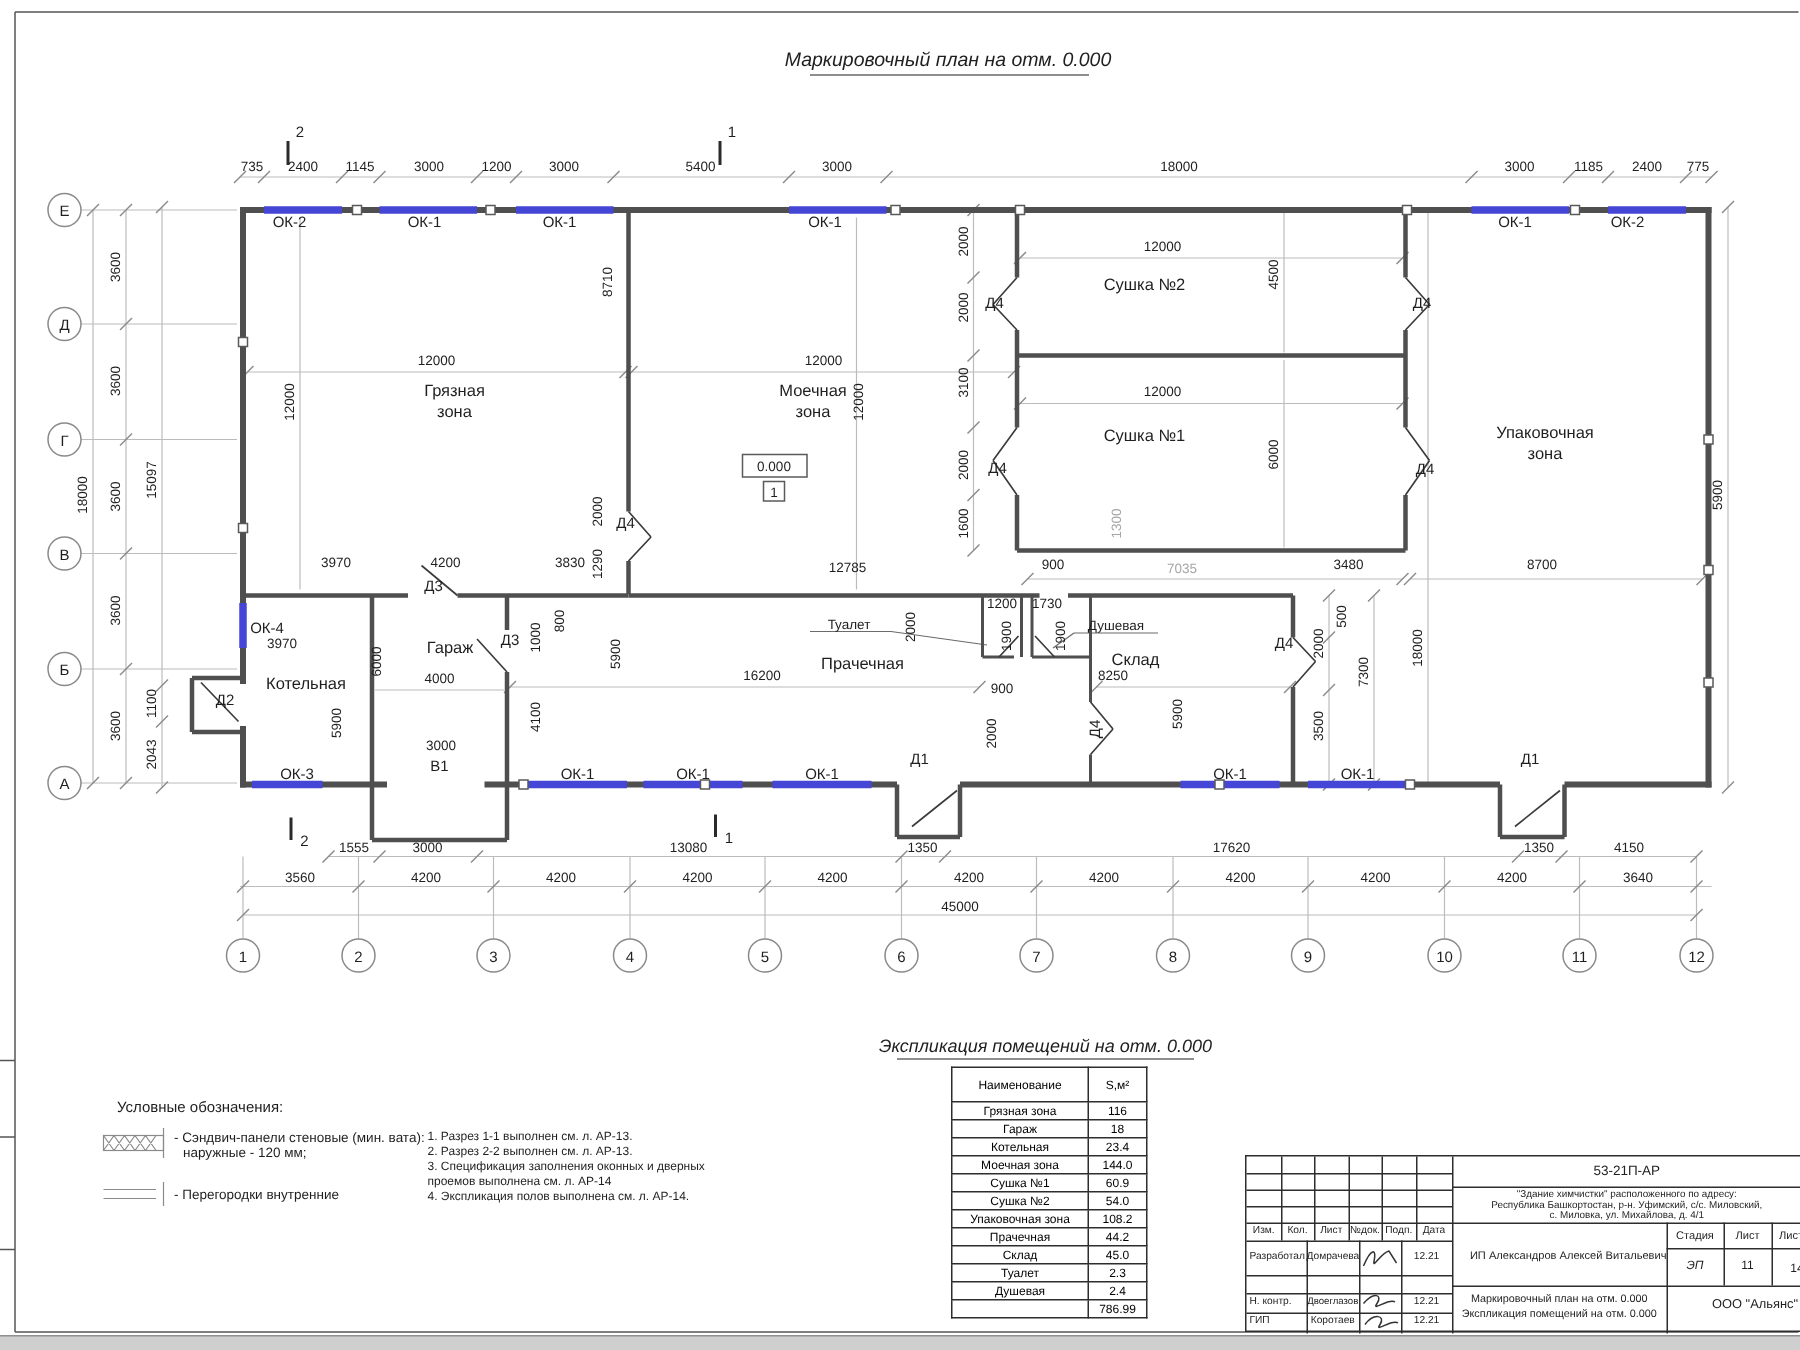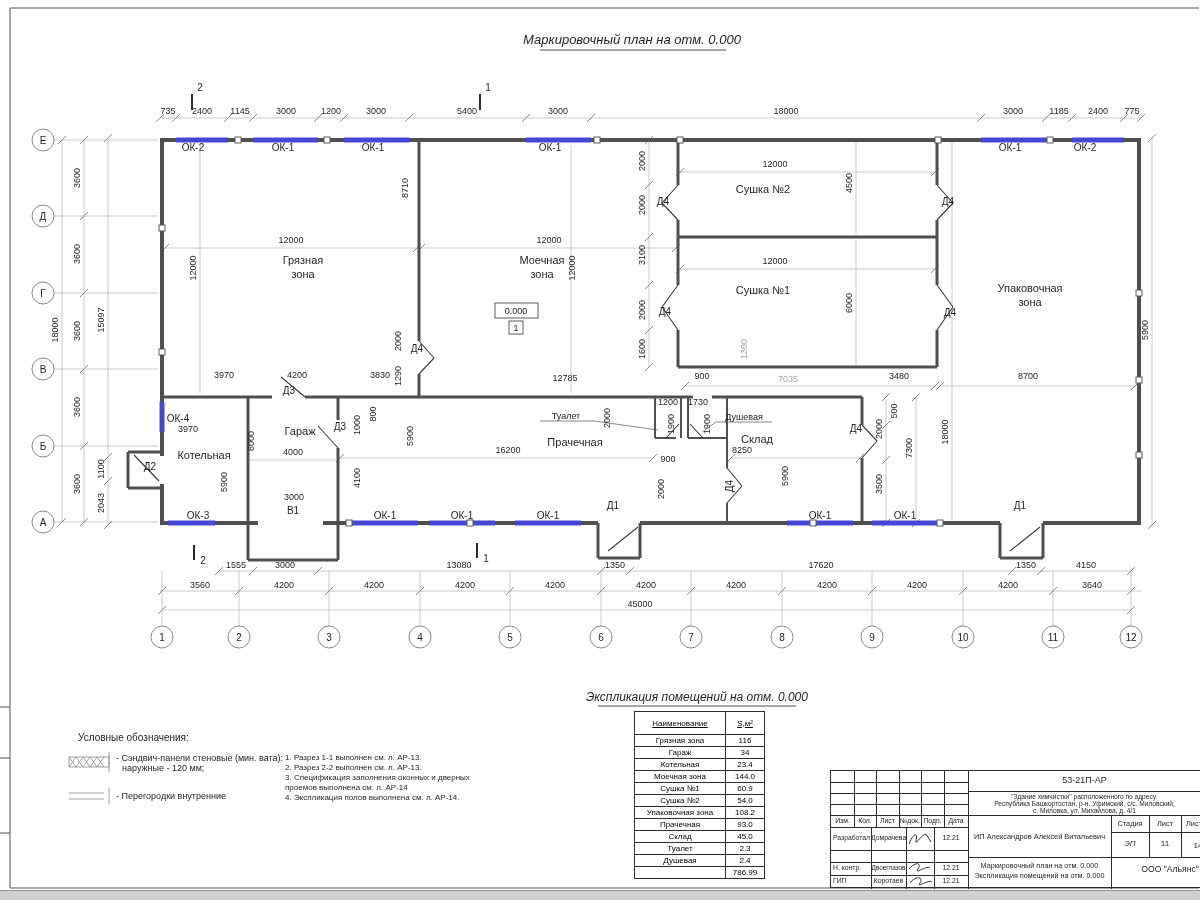"Наименование" #expl th { text-decoration: underline -> none }
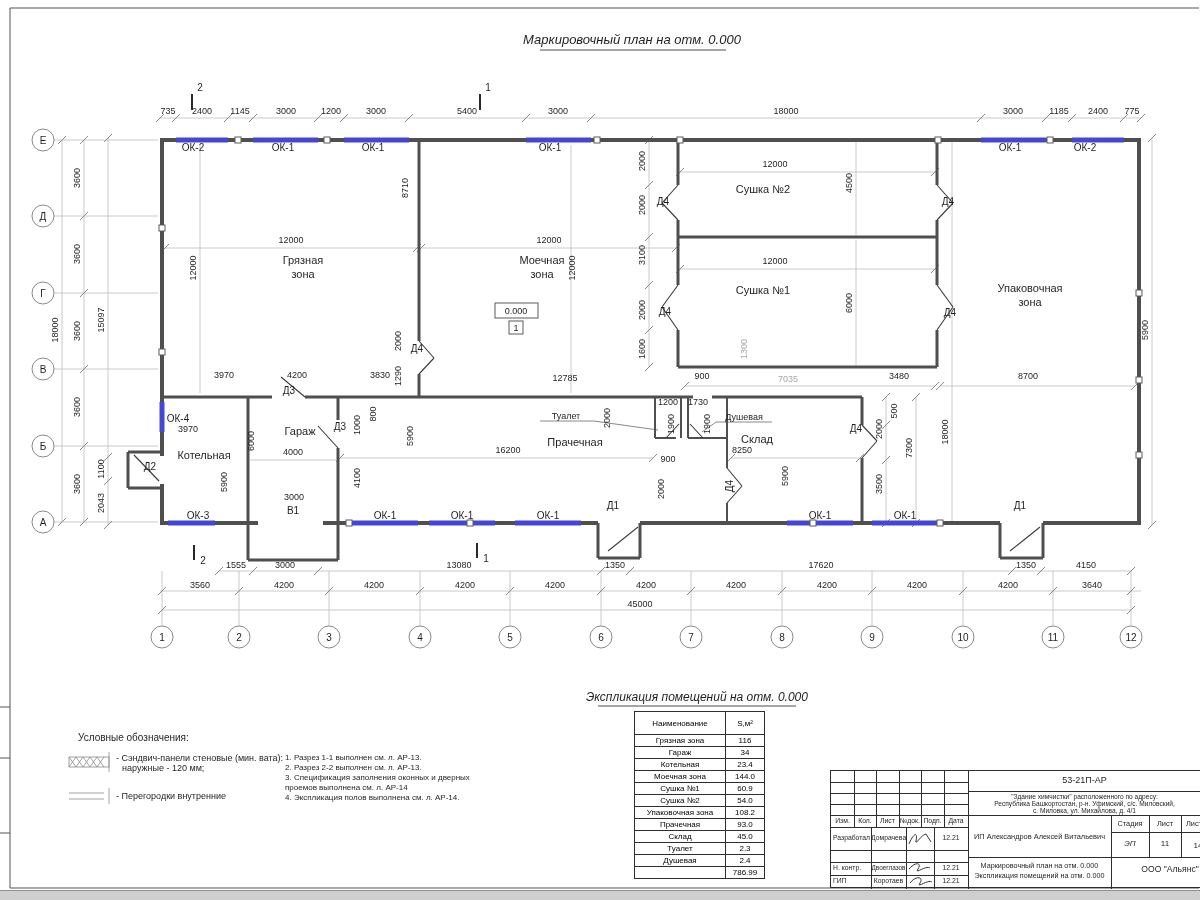"34" td { text: 34 -> 18 }
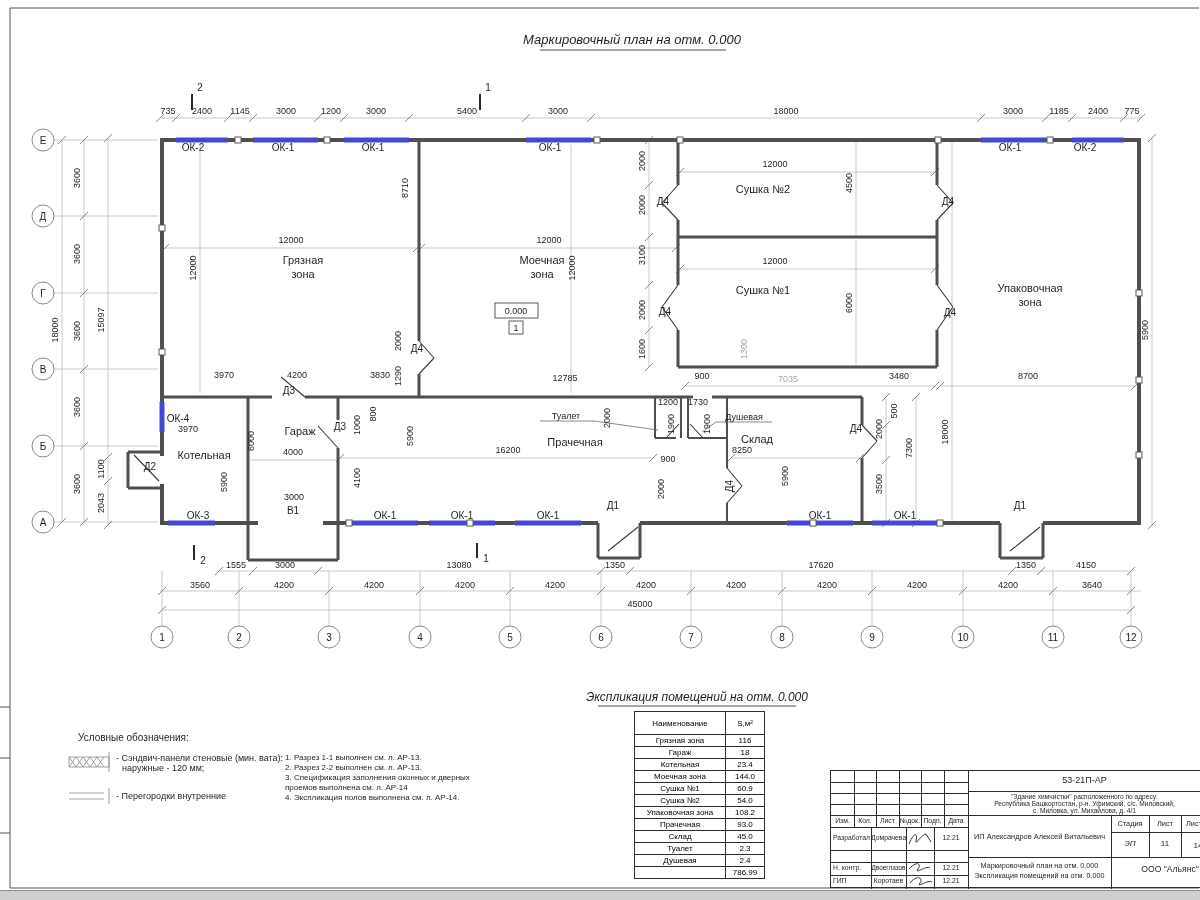"93.0" td { text: 93.0 -> 44.2 }
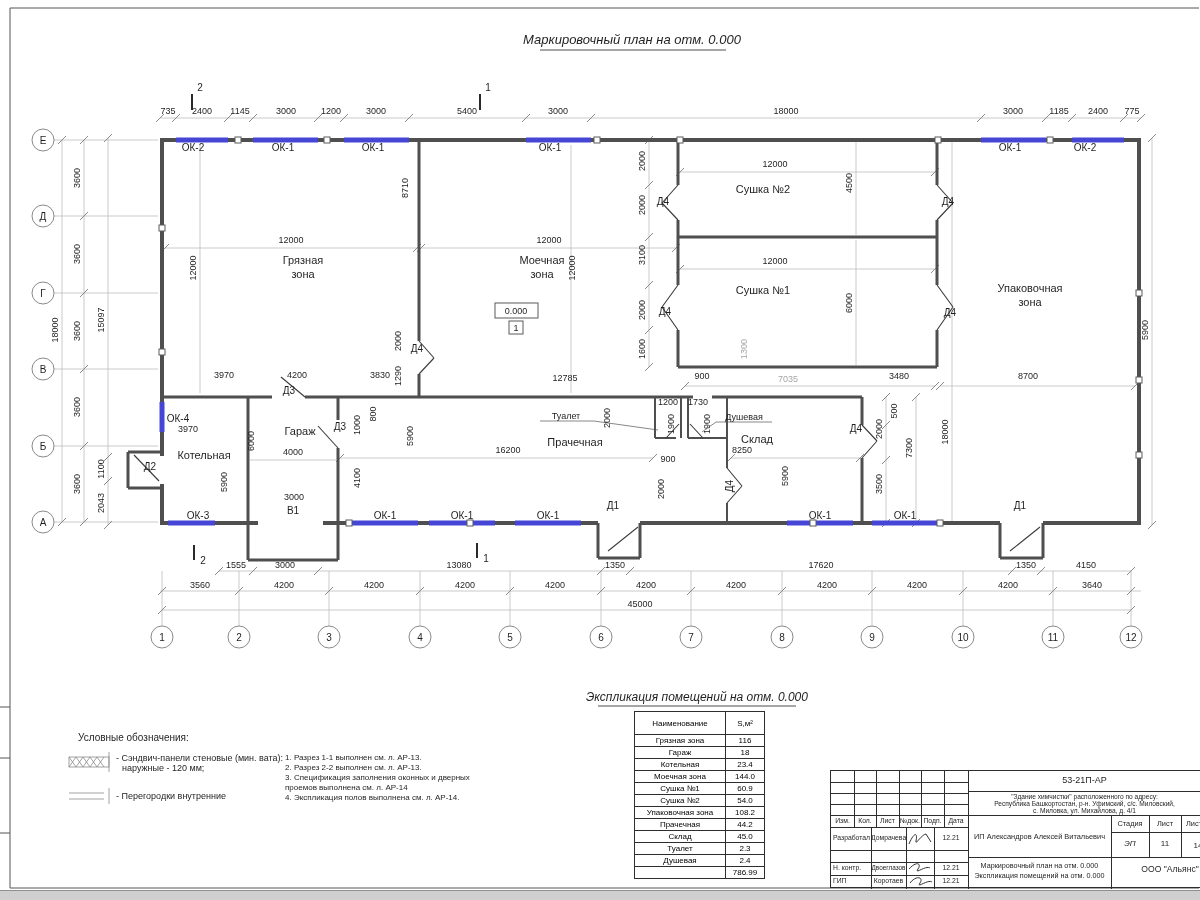"ИП Александров Алексей Витальевич" div.t { text-align: none -> right }
